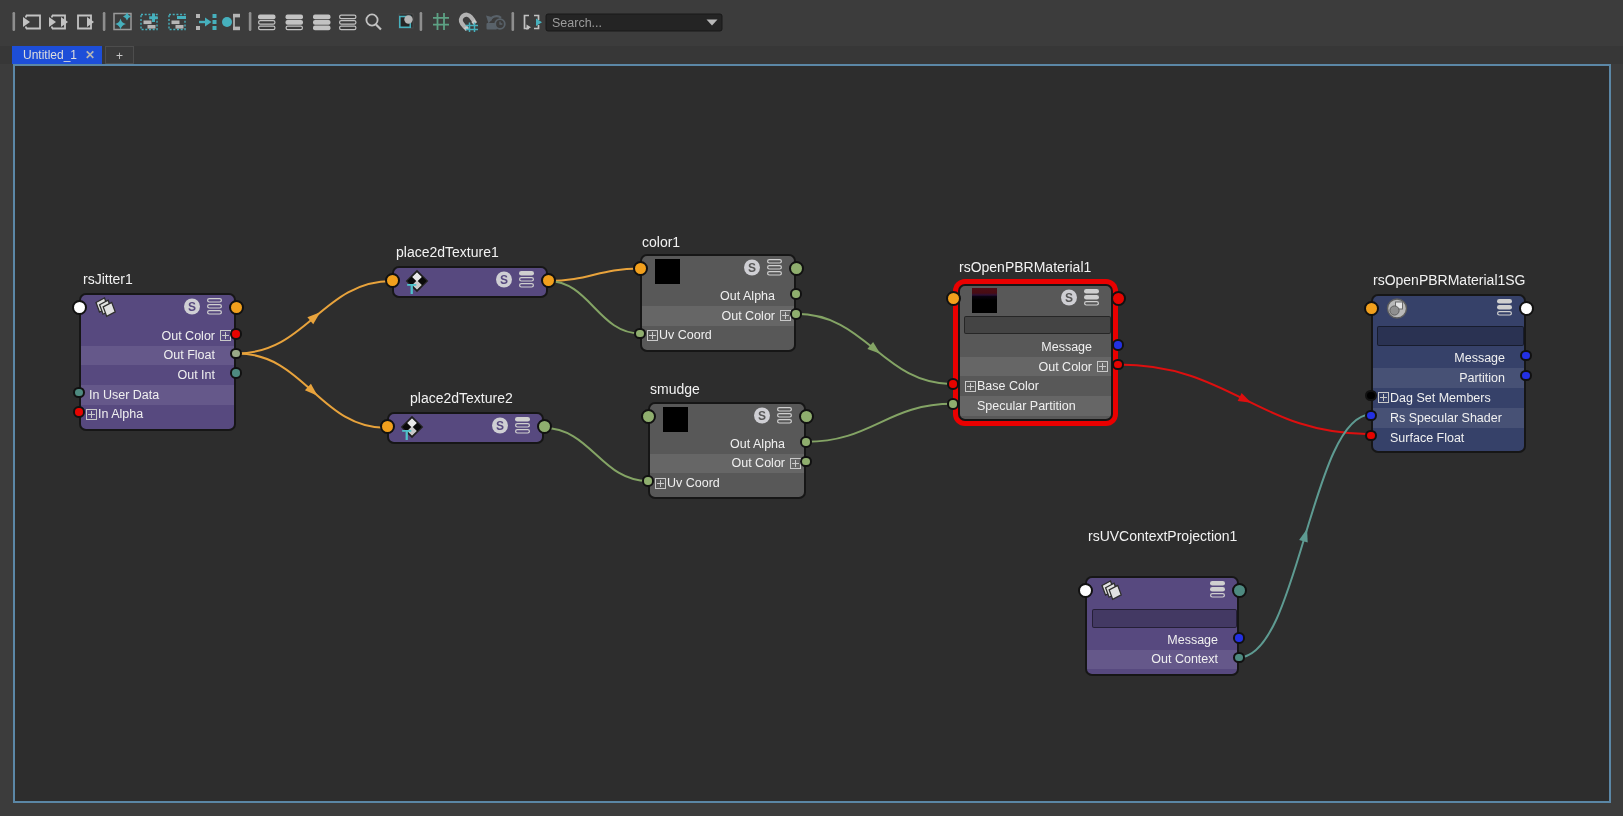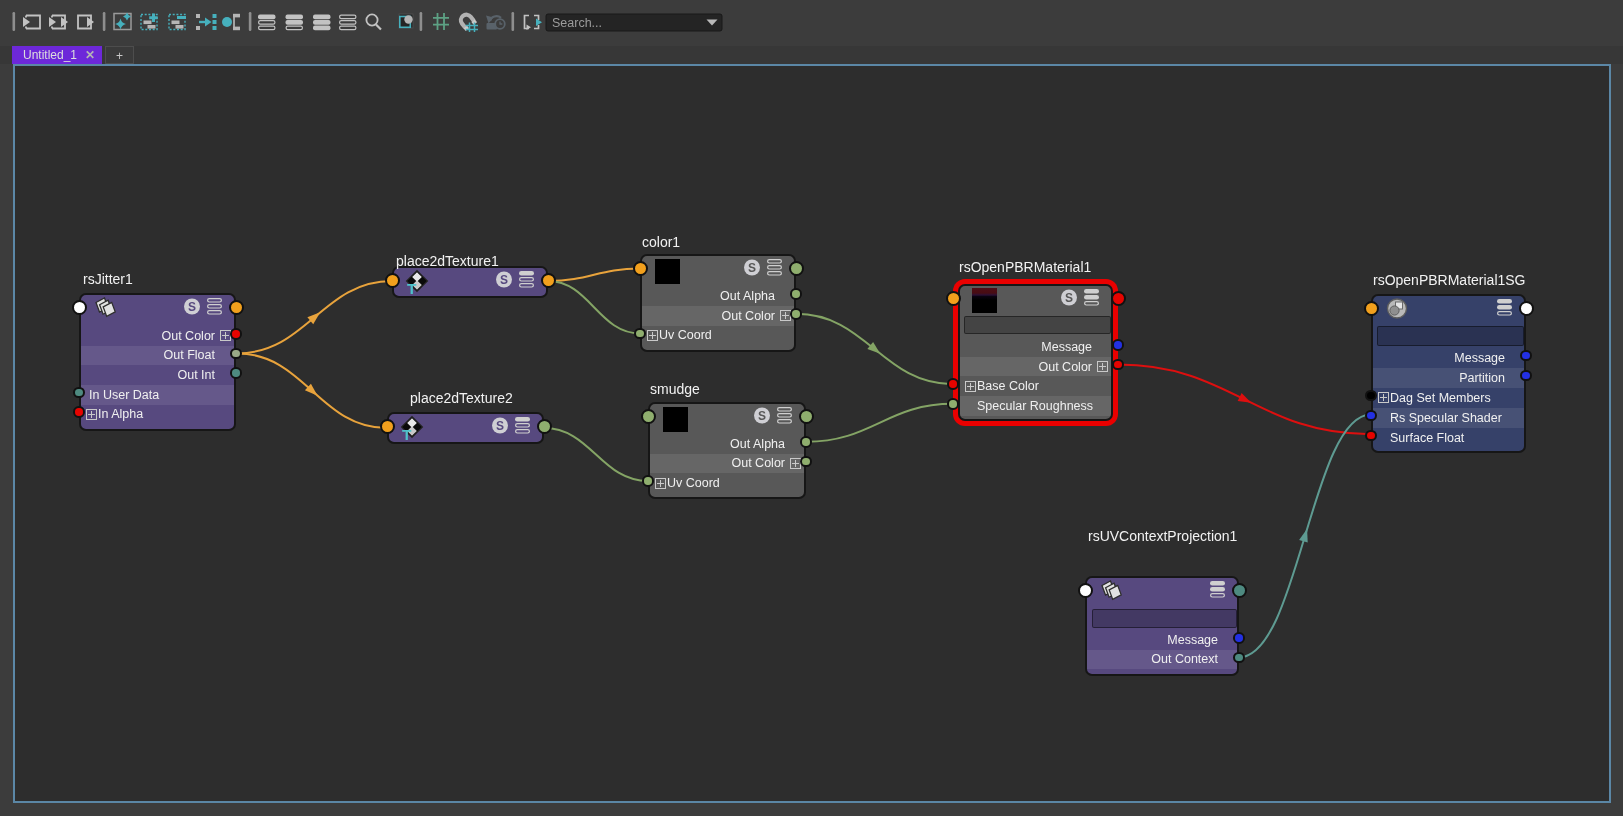"Untitled_1 ✕" .tab { background: #6d28d9 -> #1d4ed8 }
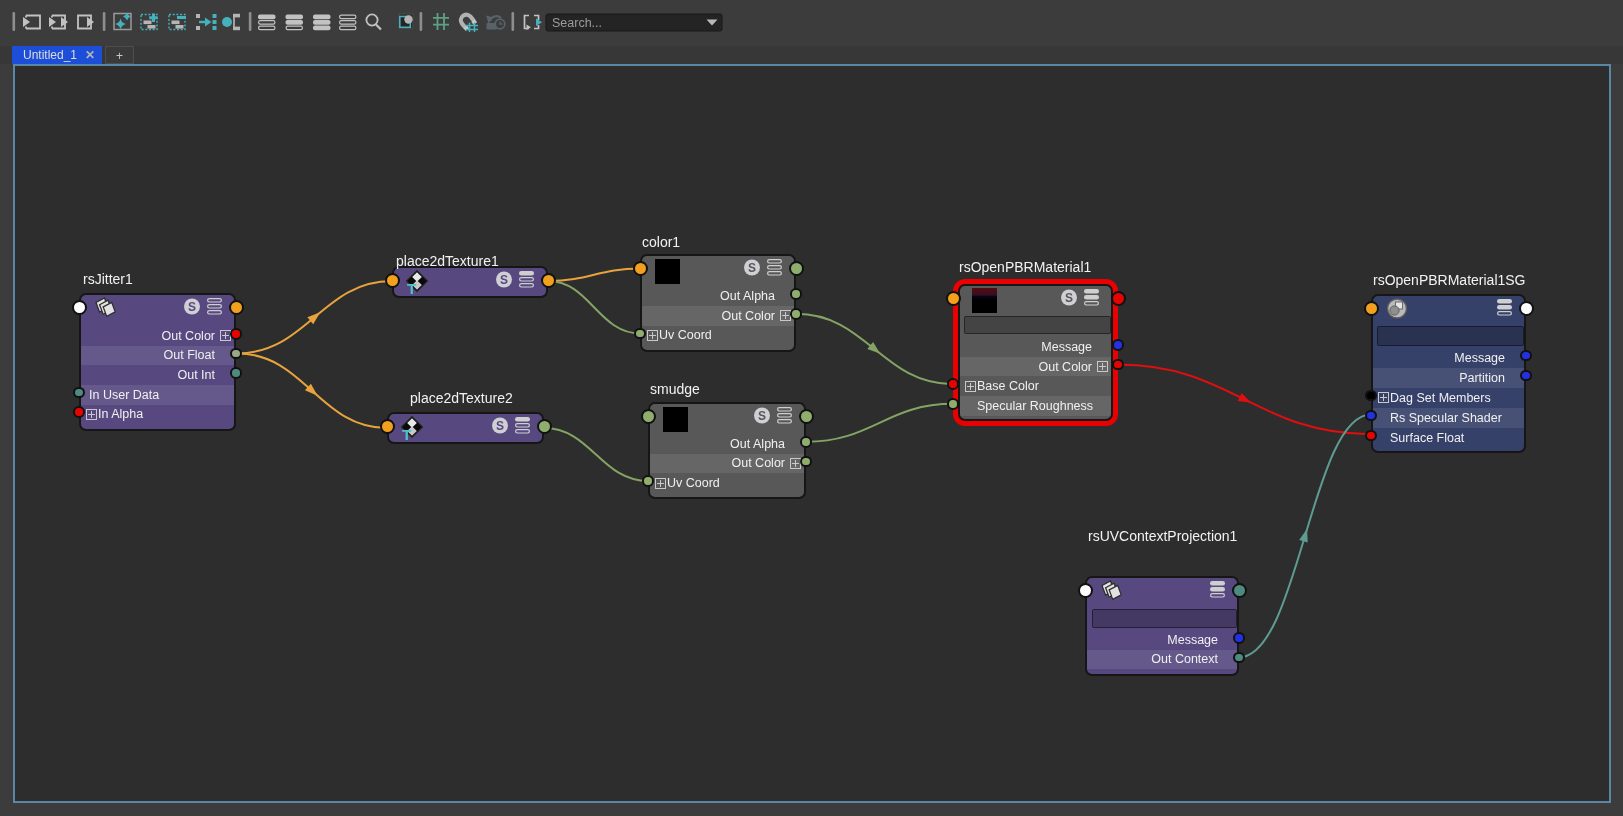"place2dTexture1" div.ntitle { top: 252px -> 243px }
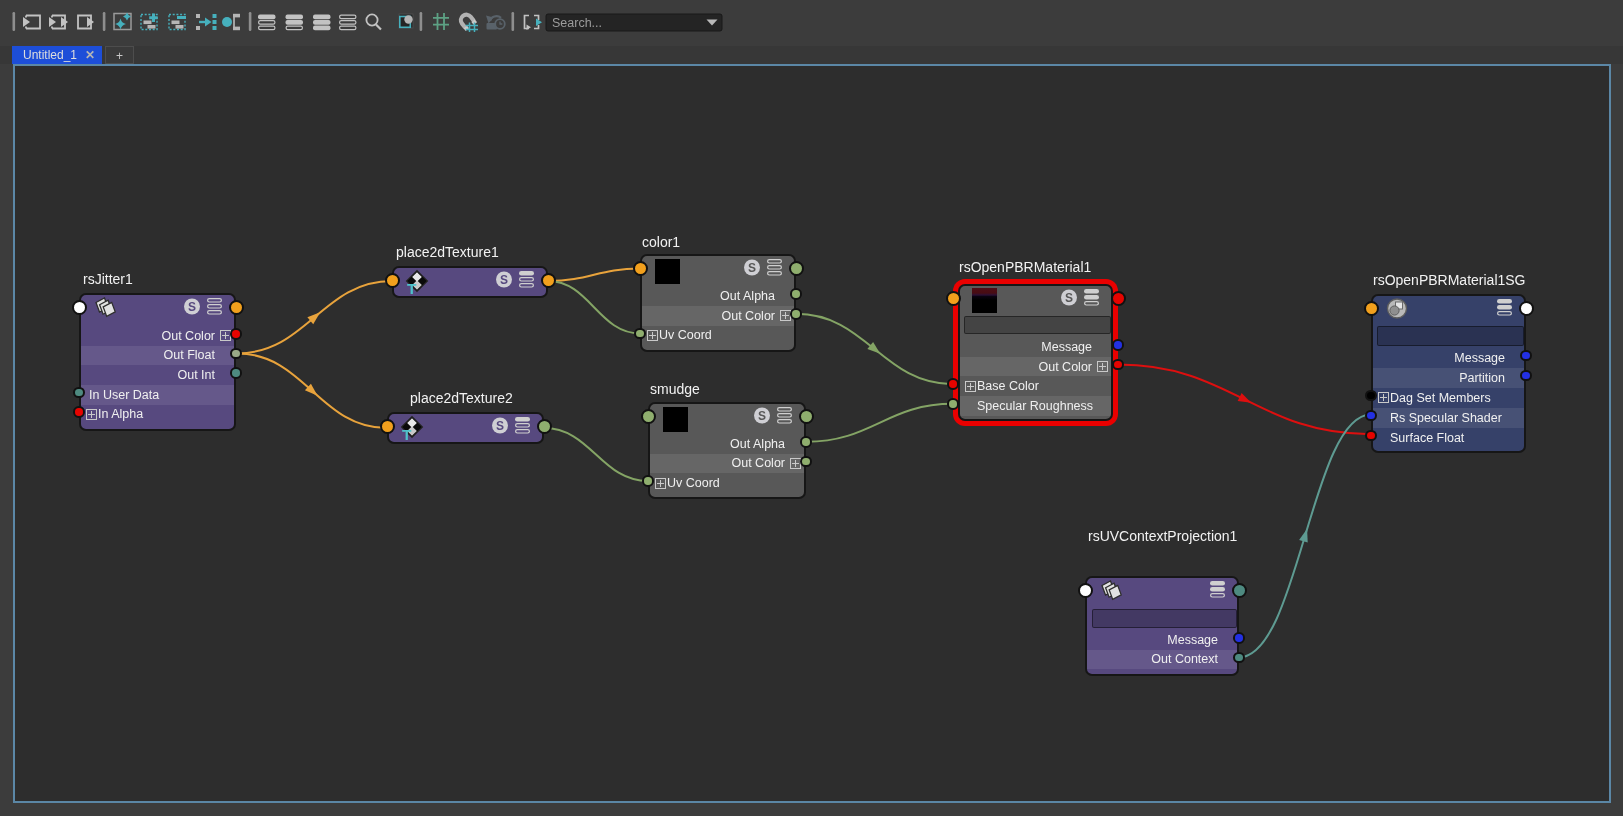"Specular Roughness" div.lbl { text: Roughness -> Partition }
